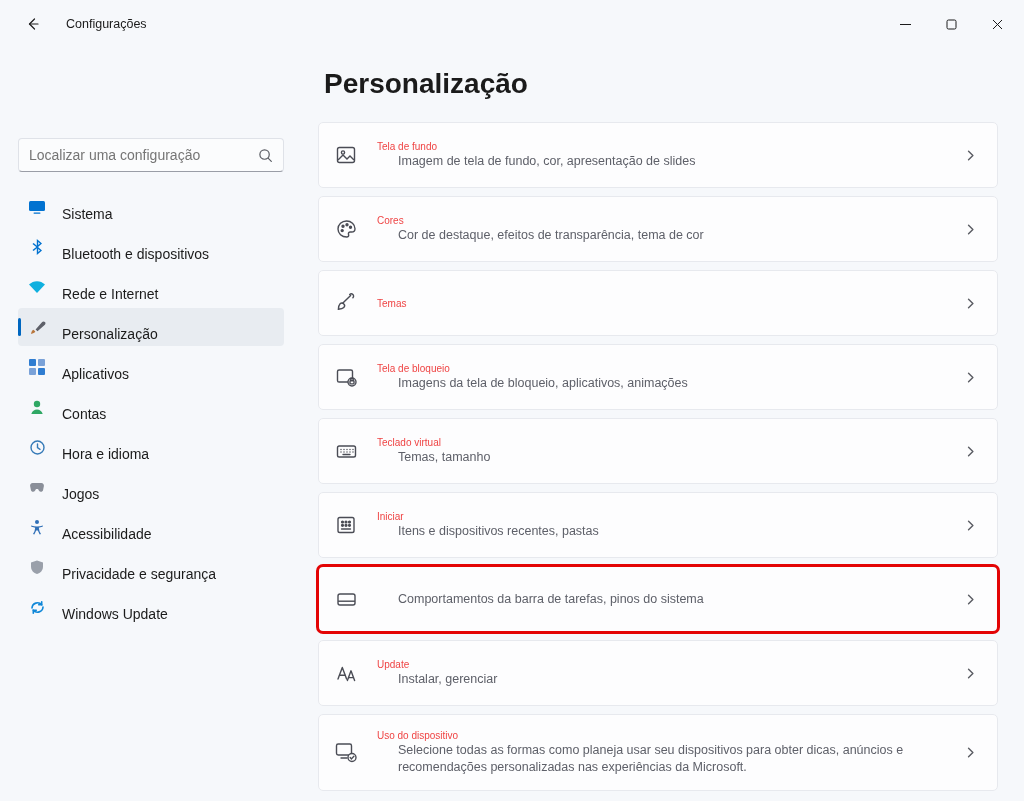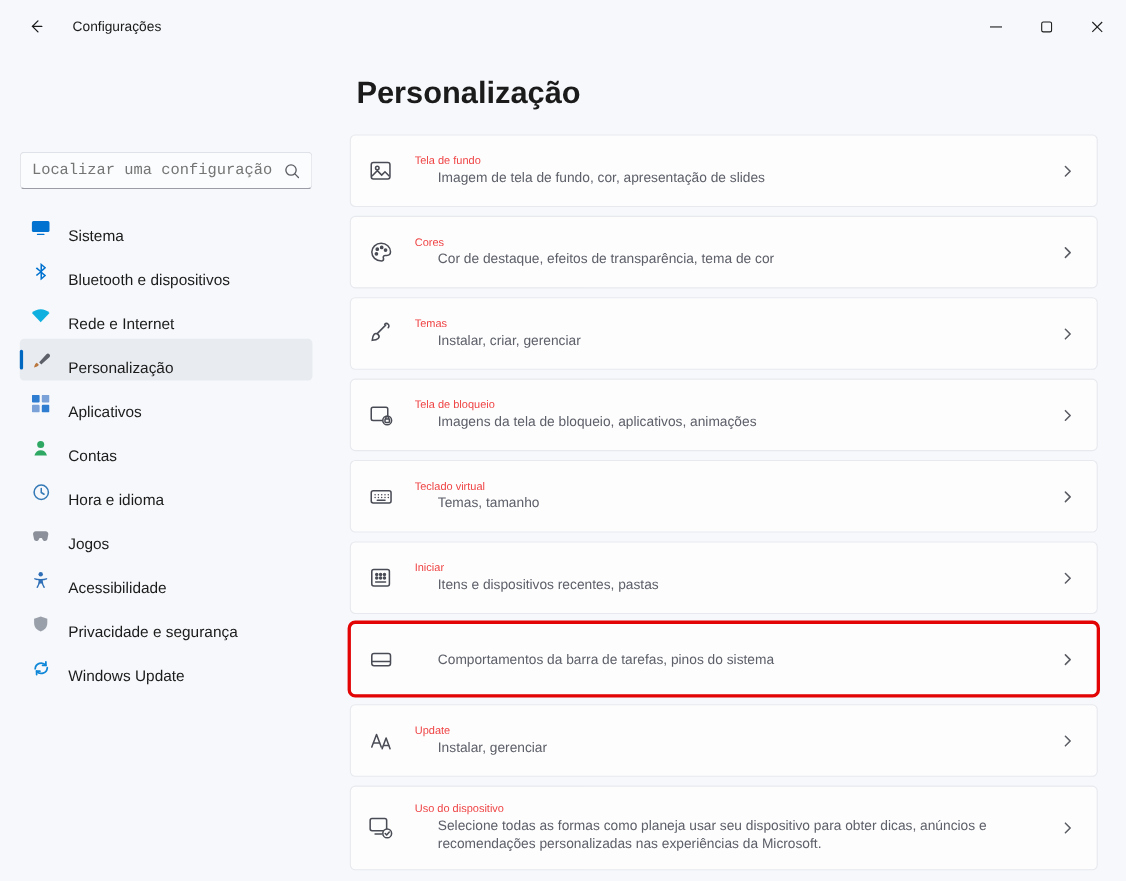"Localizar uma configuração" .search-wrap { font-family: Liberation Mono, monospace -> none }
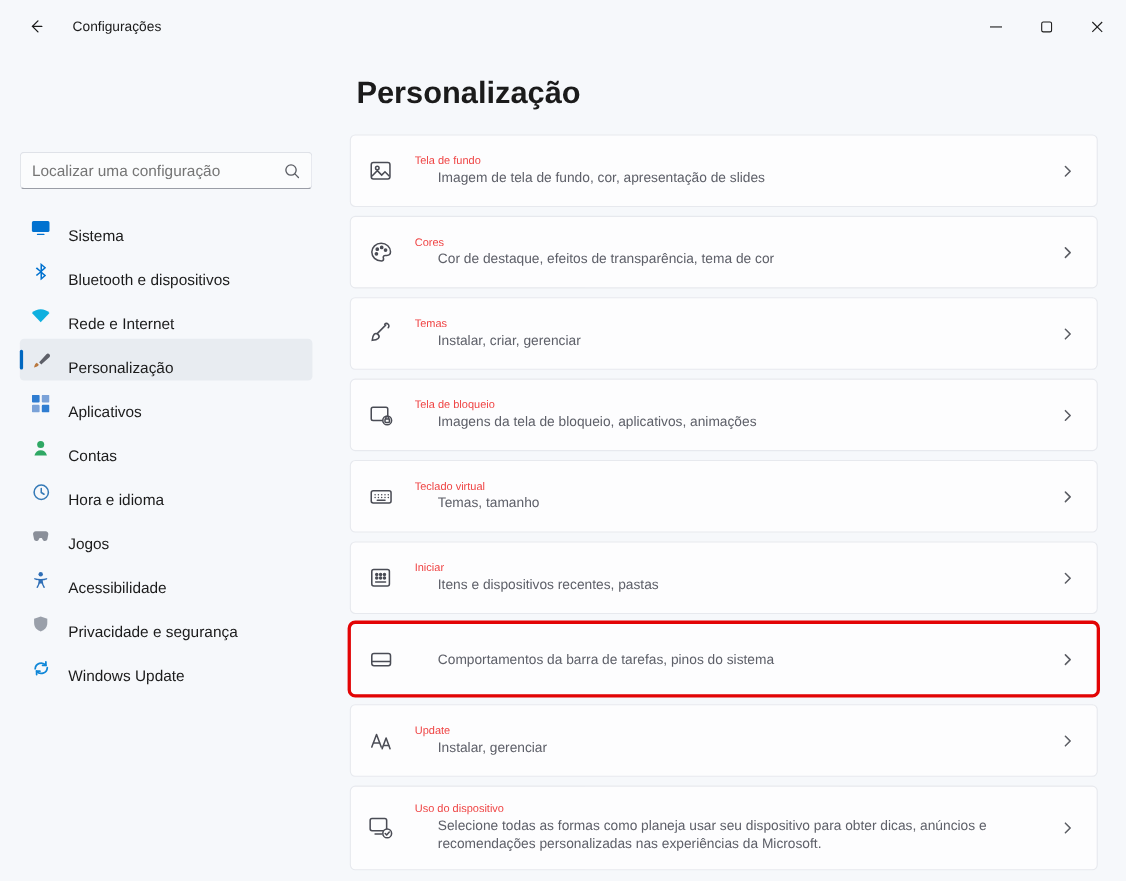"Instalar, criar, gerenciar" div.csub { html: <div>Instalar, criar, gerenciar</div> -> none }
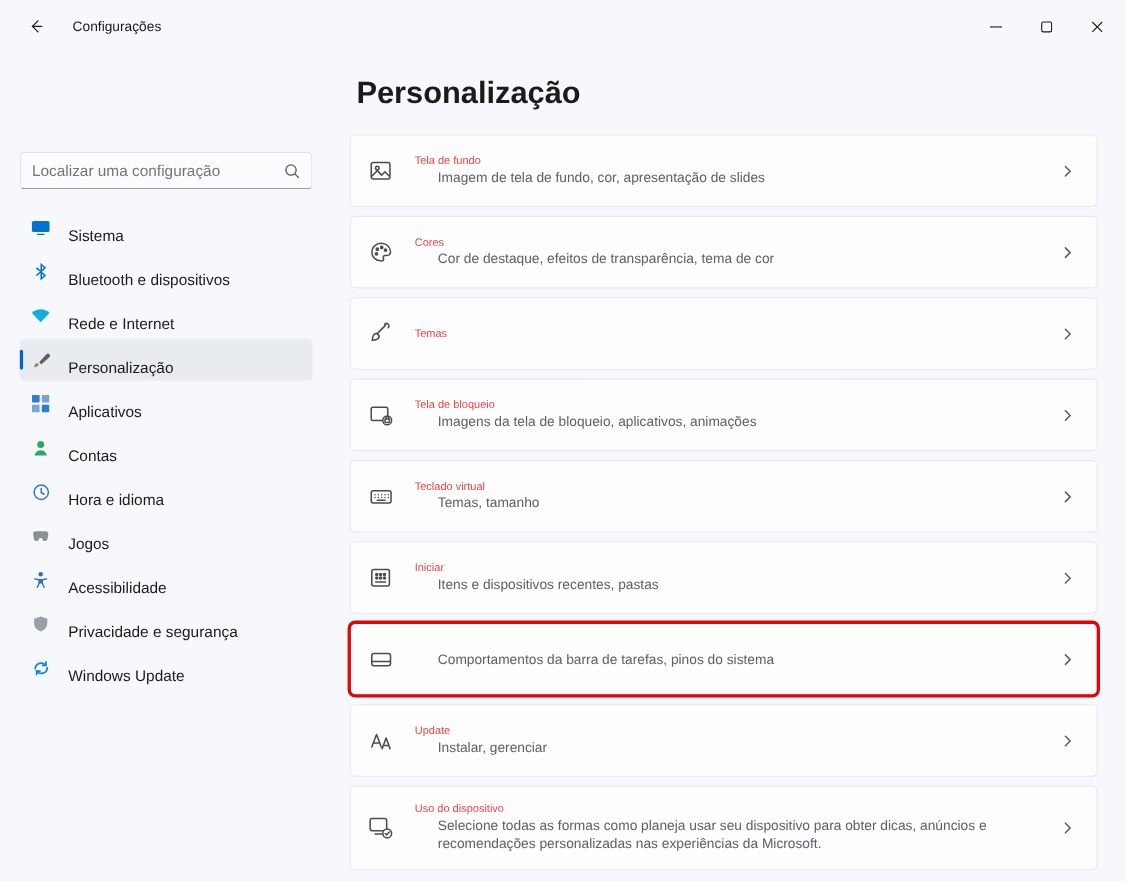"Selecione todas as formas como" div.csub { text: dispositivo -> dispositivos }
